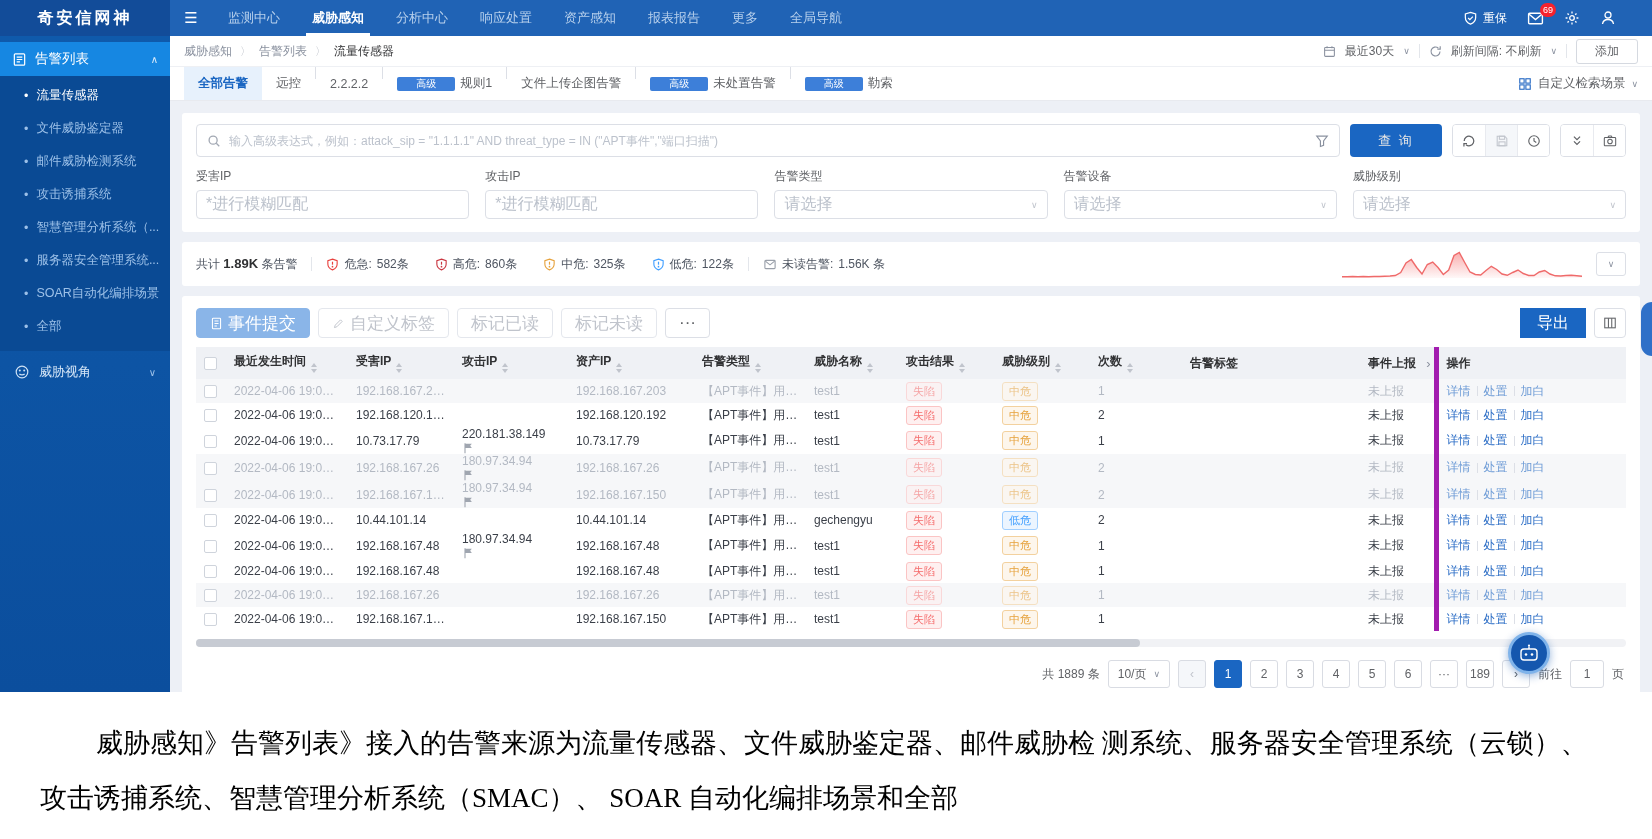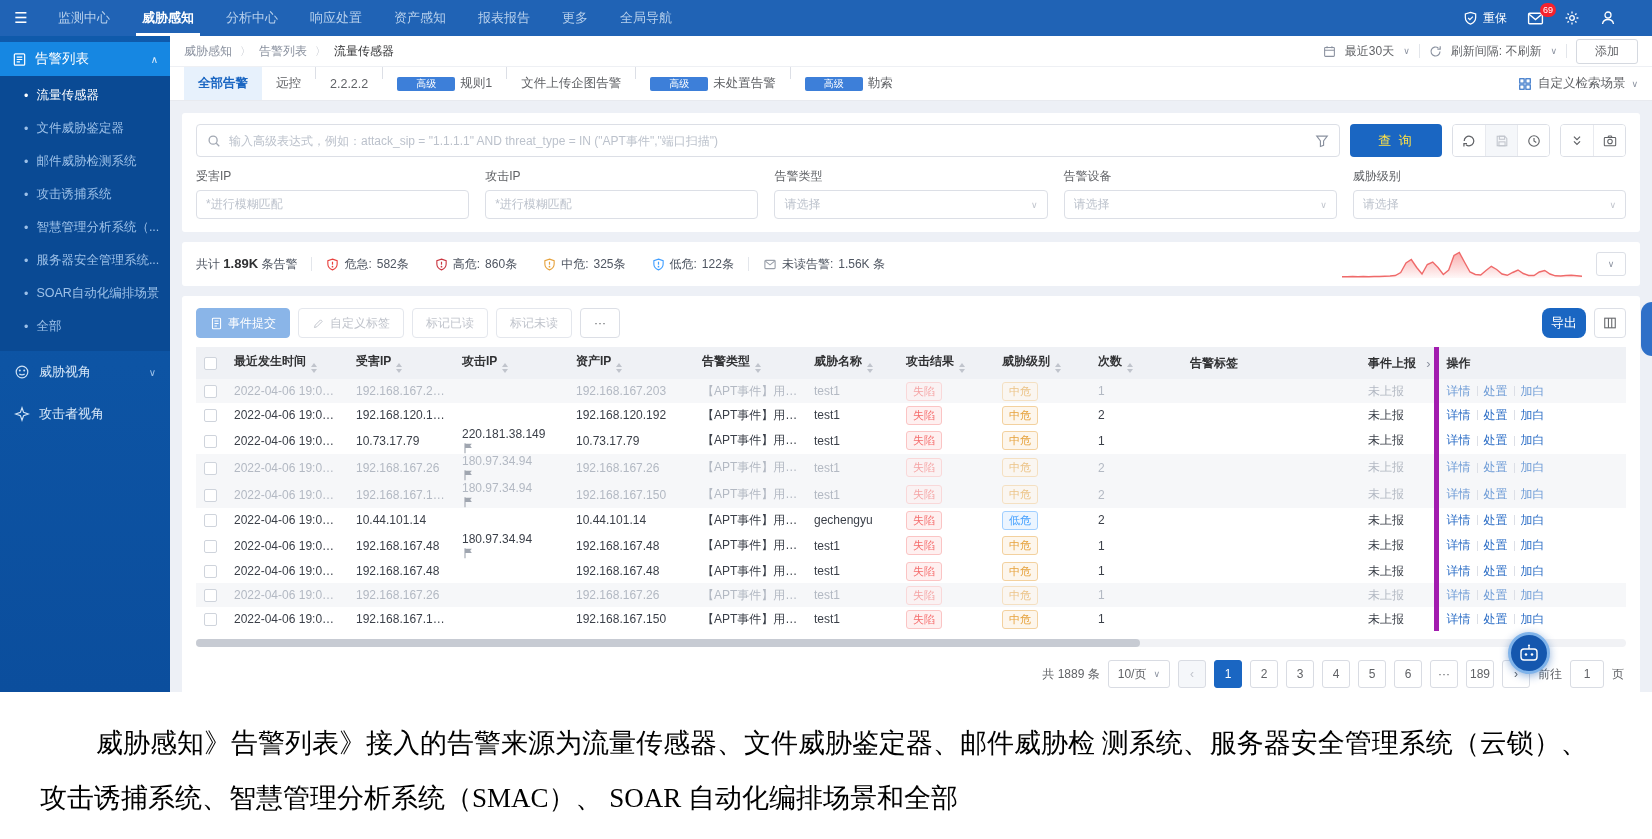"奇安信网神" div.logo { html: none -> <div>奇安信网神</div> }
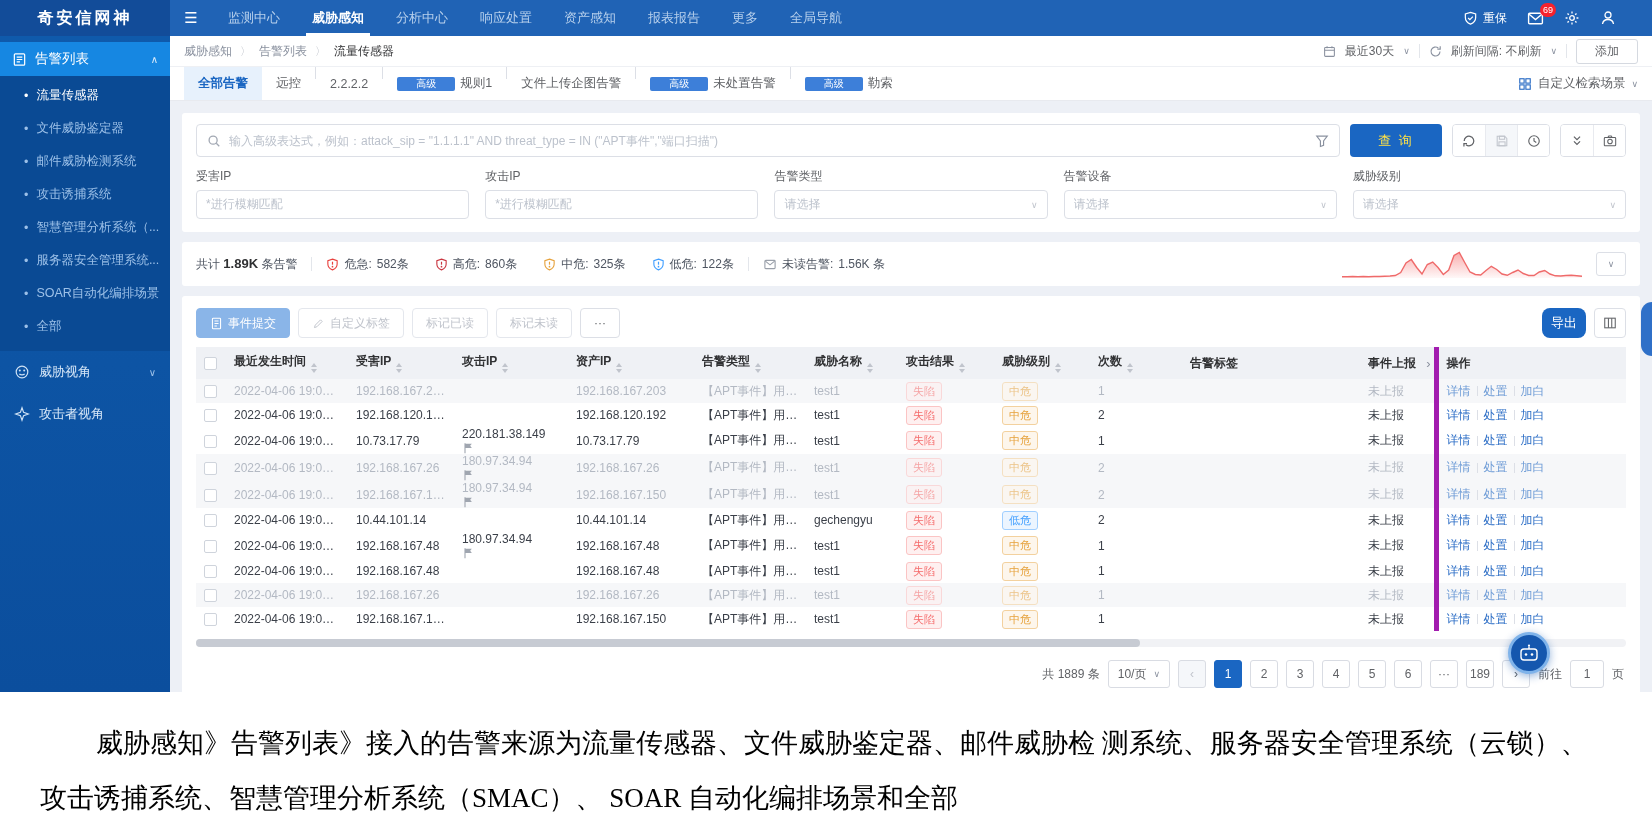"查 询" .query-btn { color: #fde047 -> #e5e5e5 }
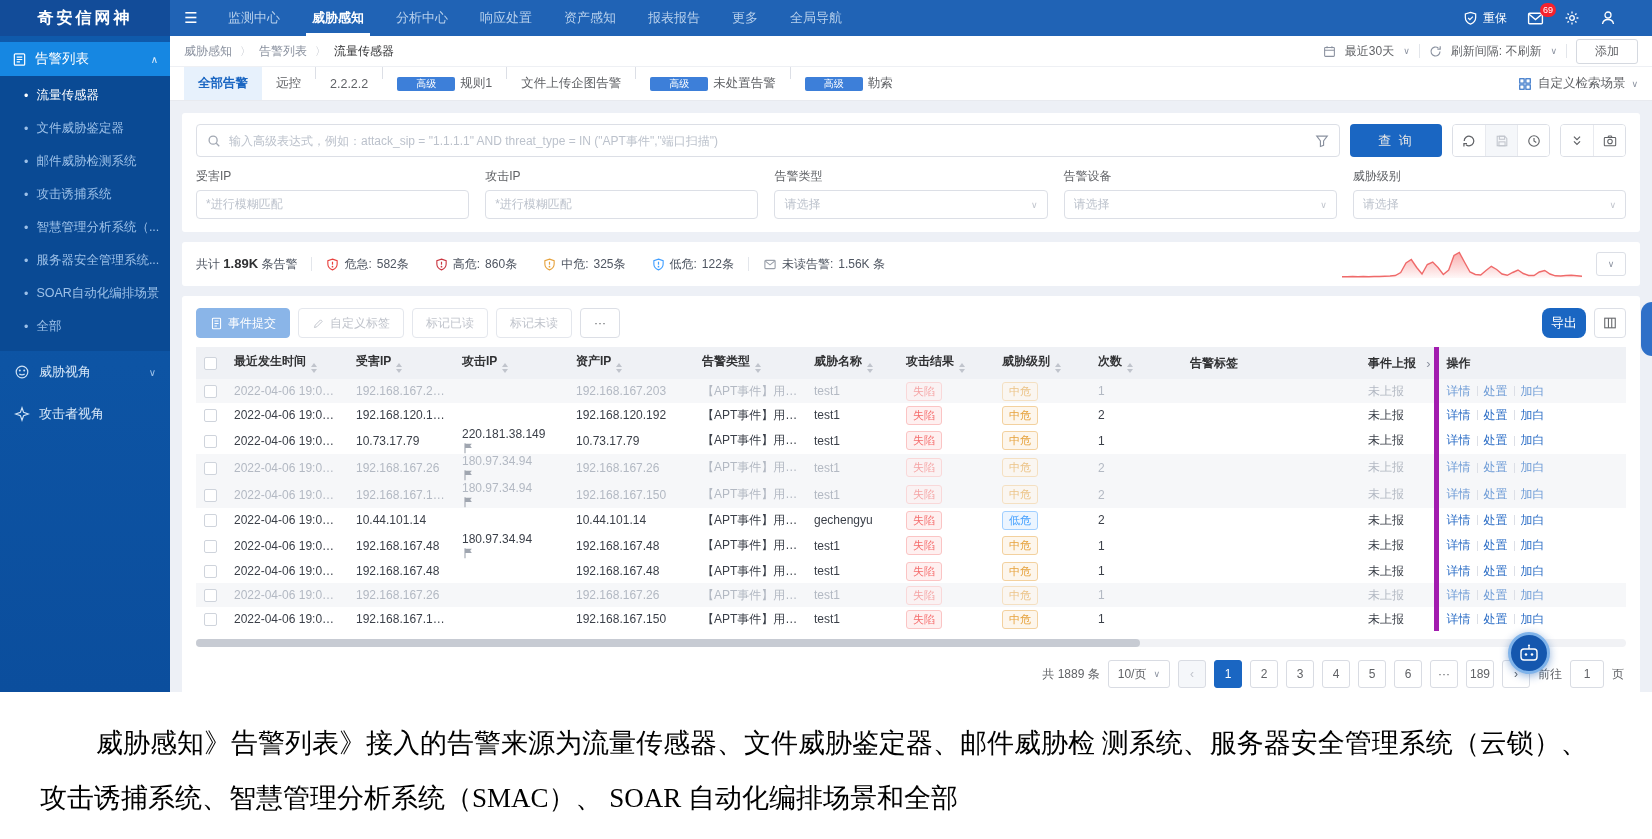"*进行模糊匹配" .f-ph { font-size: 12px -> 16px }
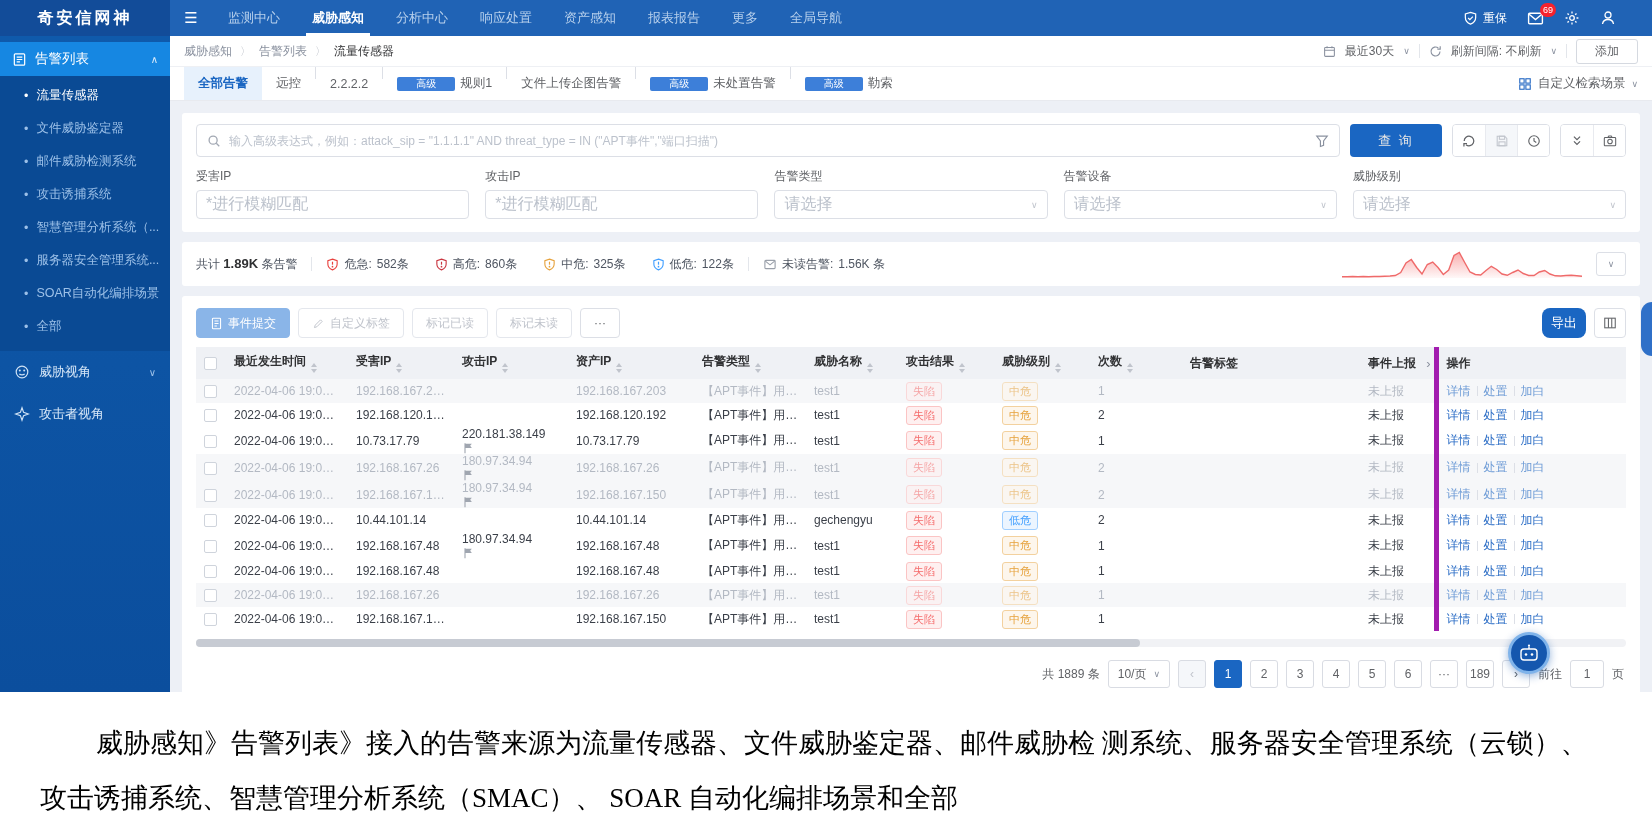"事件提交" .act-btn { font-size: 12px -> 17px }
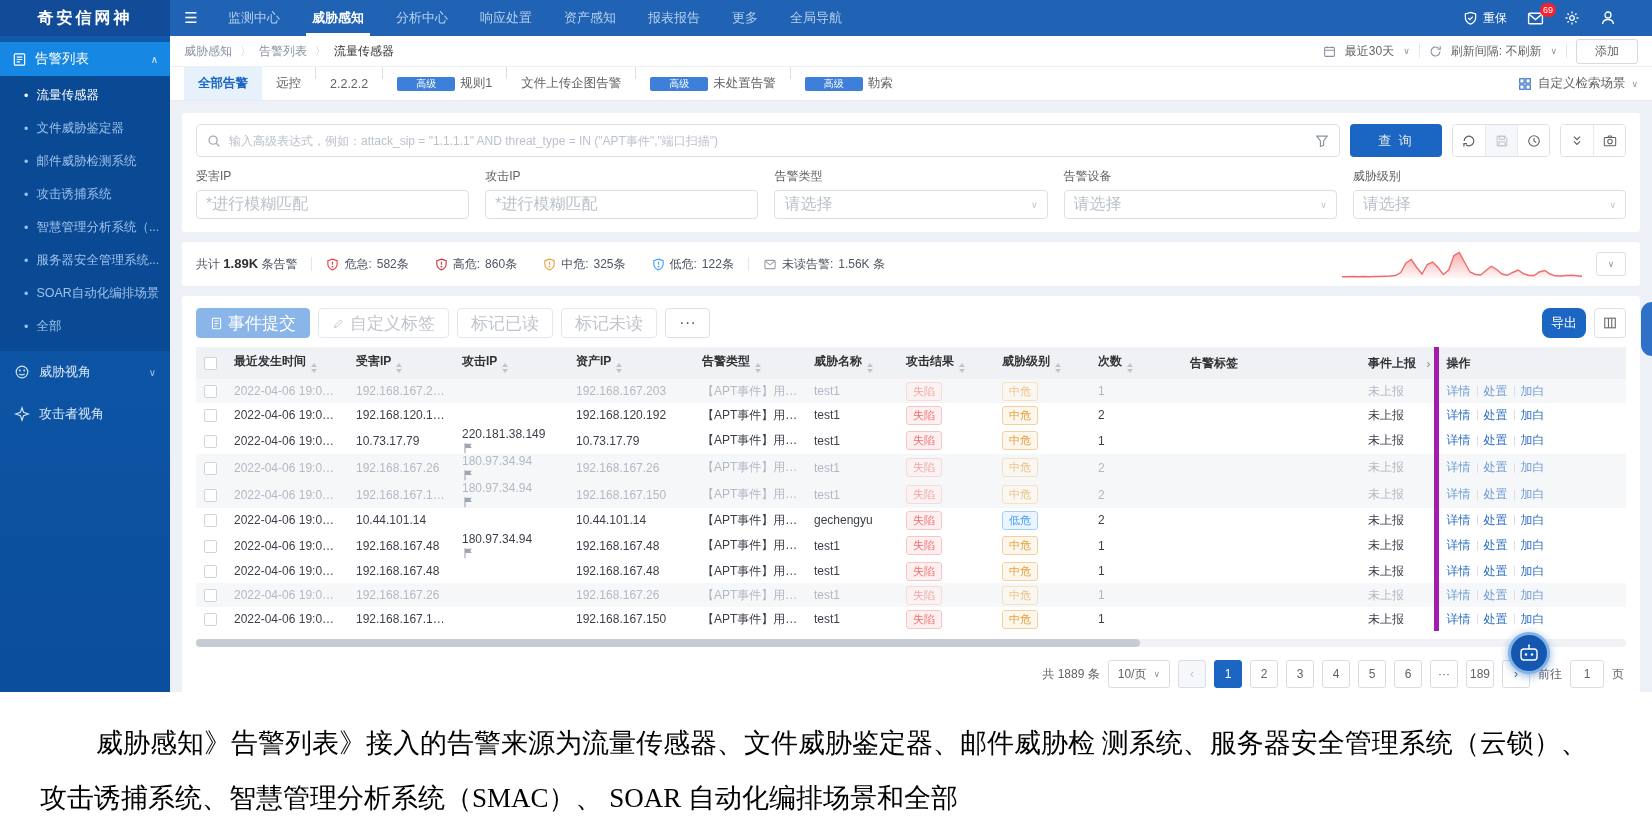"导出" .export-btn { border-radius: 8px -> 0; font-size: 13px -> 16px; width: 44px -> 66px }
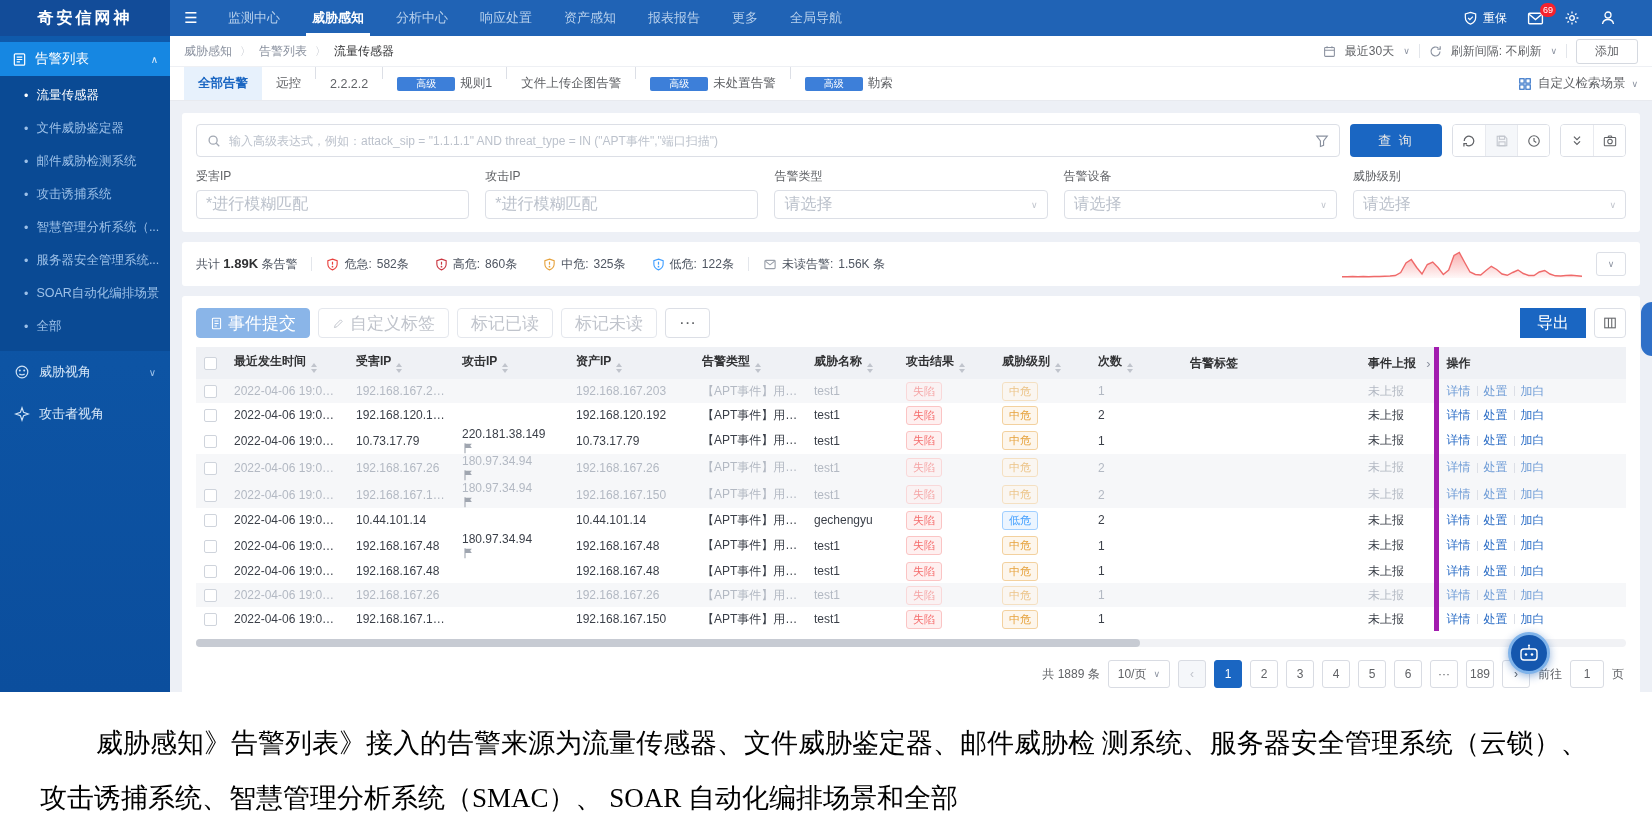"攻击者视角" div.side-view { html: <div> <span> <svg> <path></path> </svg> </span> <span>攻击者视角</span> </div> -> none }
